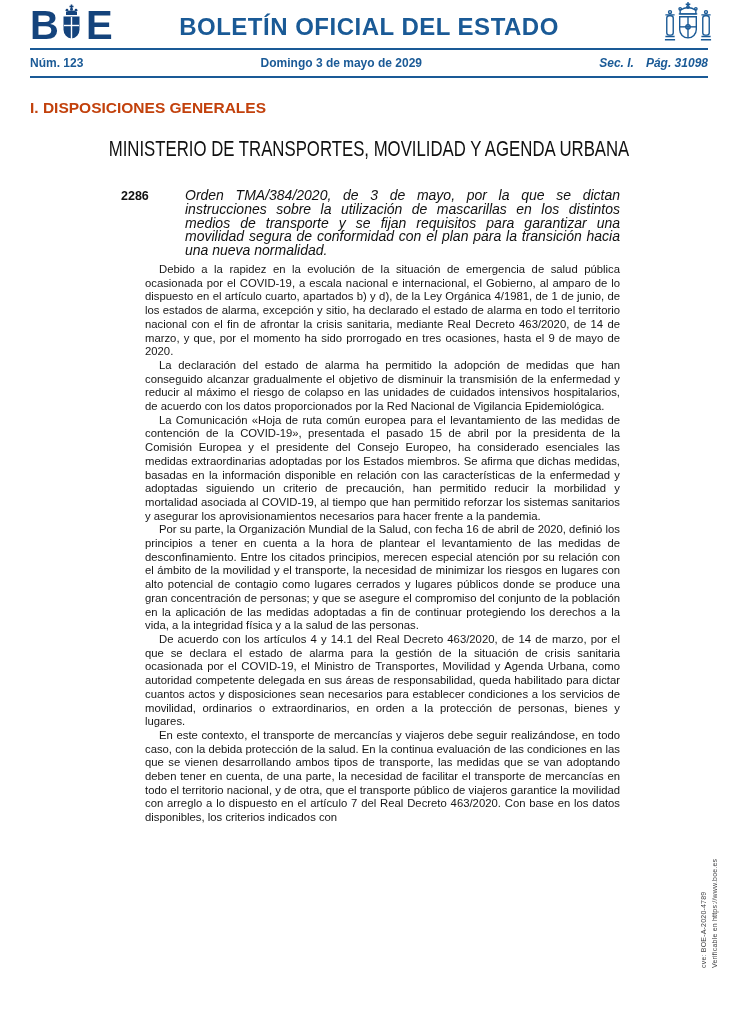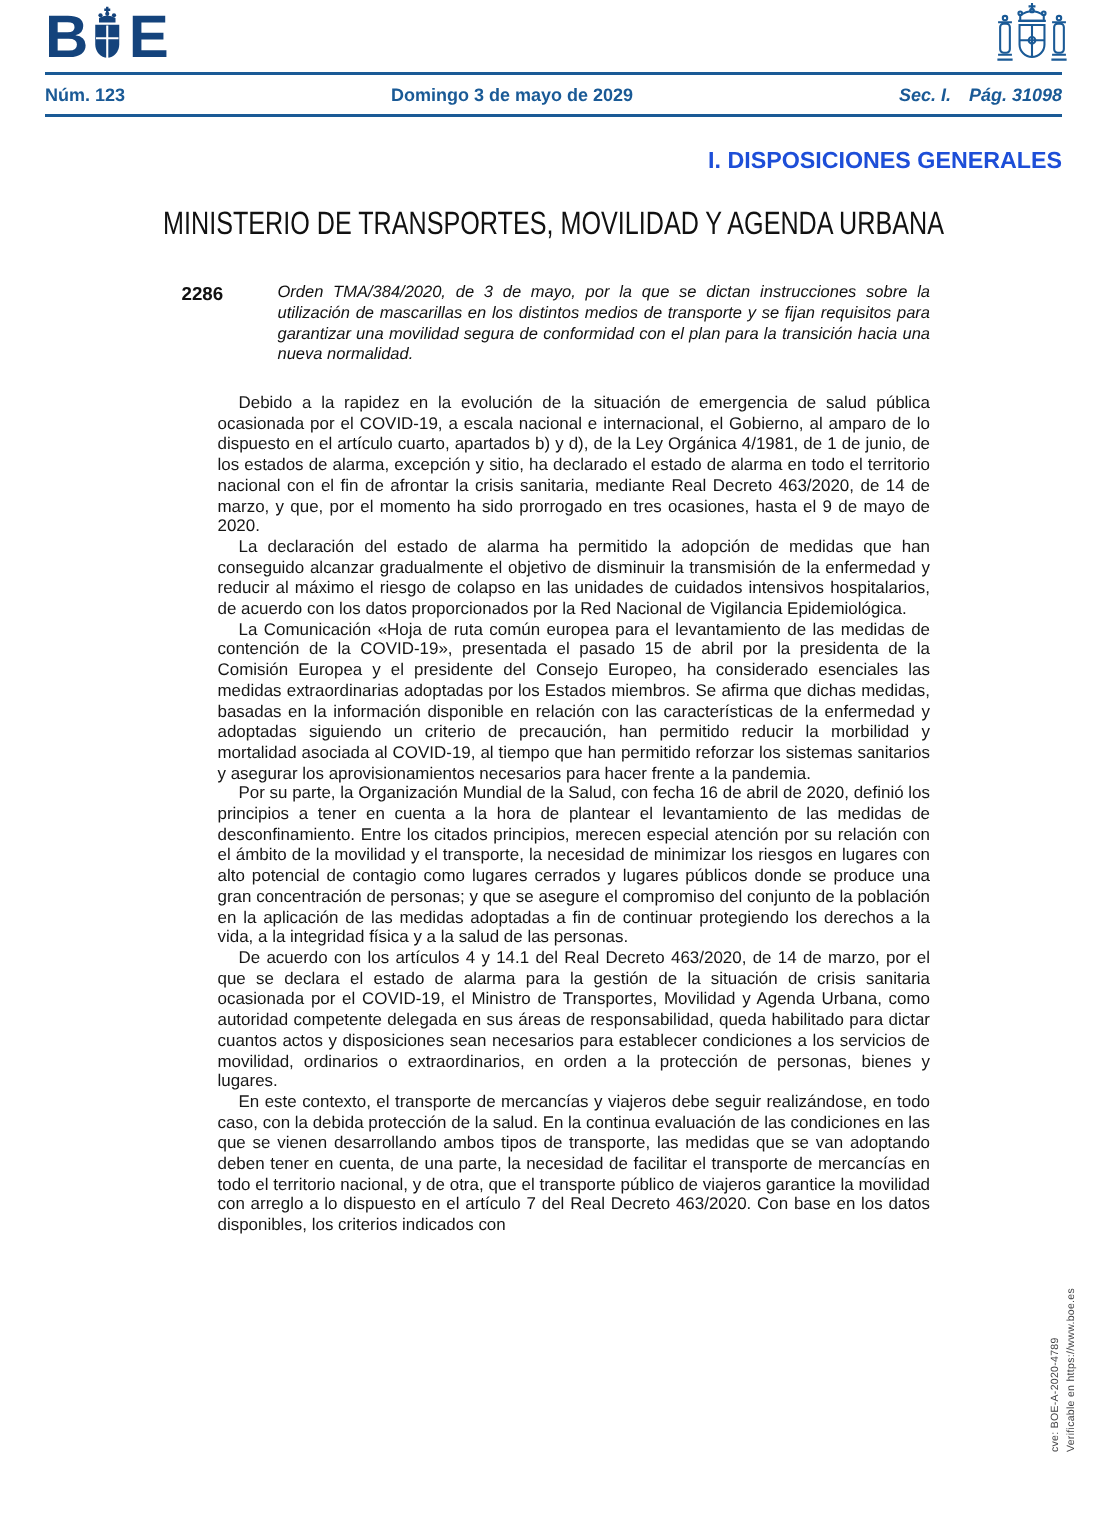"BOLETÍN OFICIAL DEL ESTADO" div.gazette-title { html: none -> <div>BOLETÍN OFICIAL DEL ESTADO</div> }
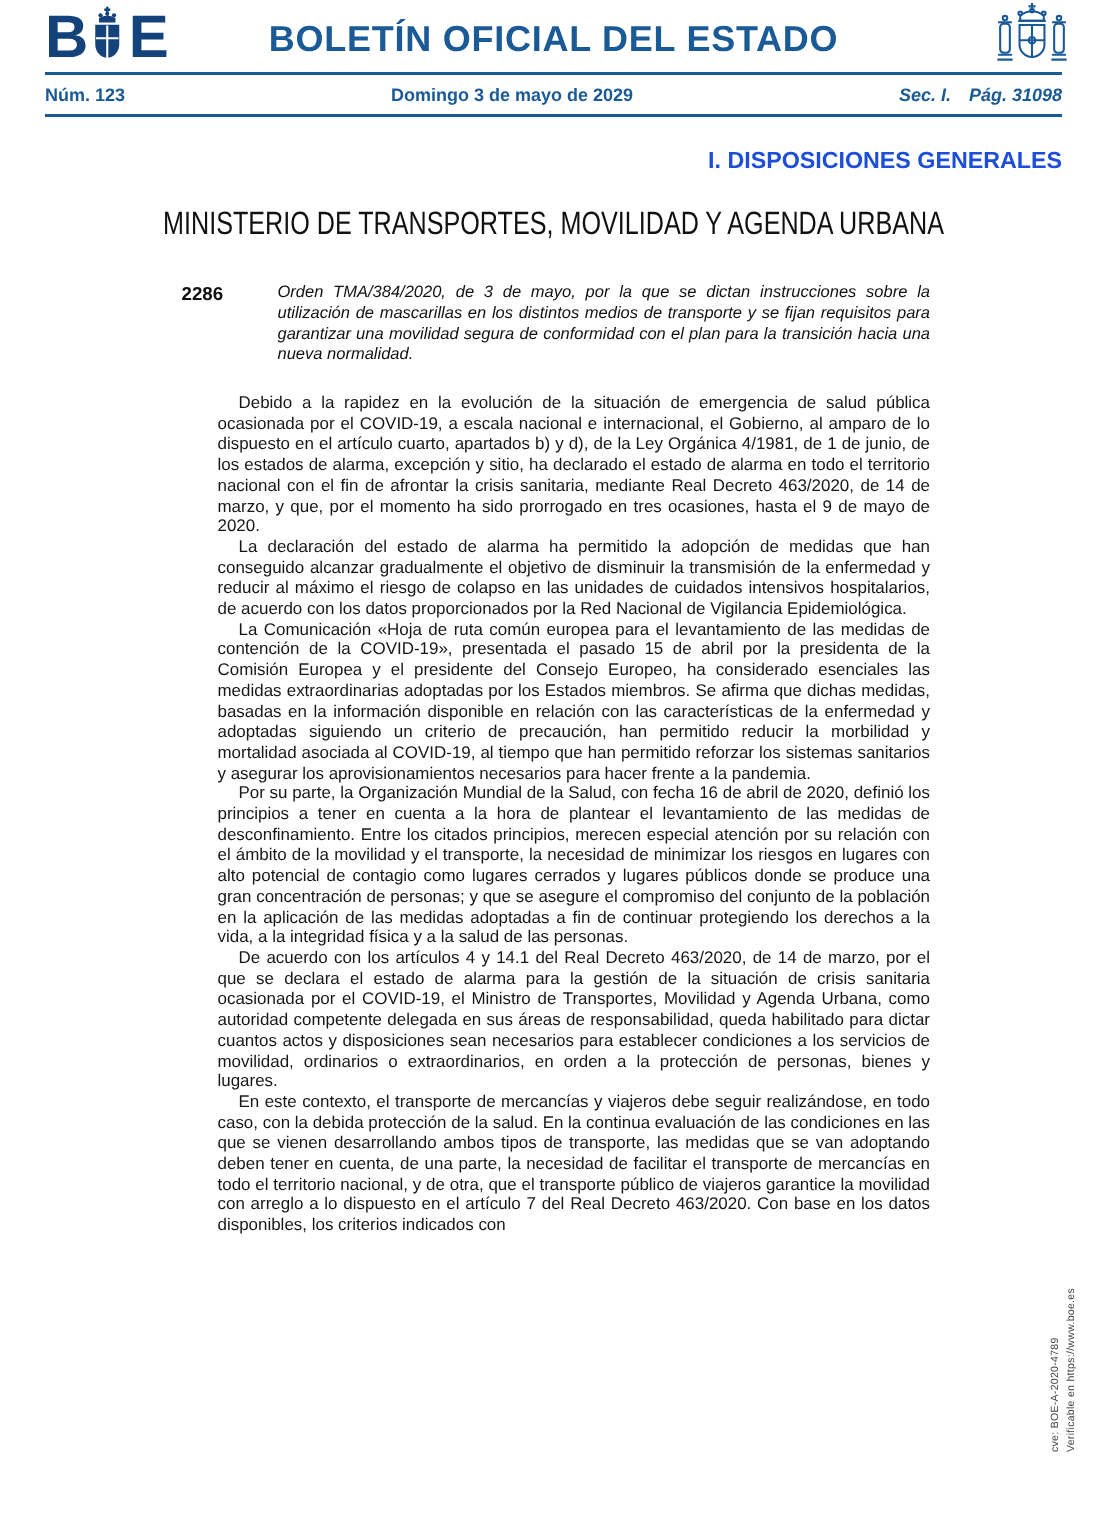"I. DISPOSICIONES GENERALES" .section-heading { color: #1d4ed8 -> #c2410c; text-align: right -> left }
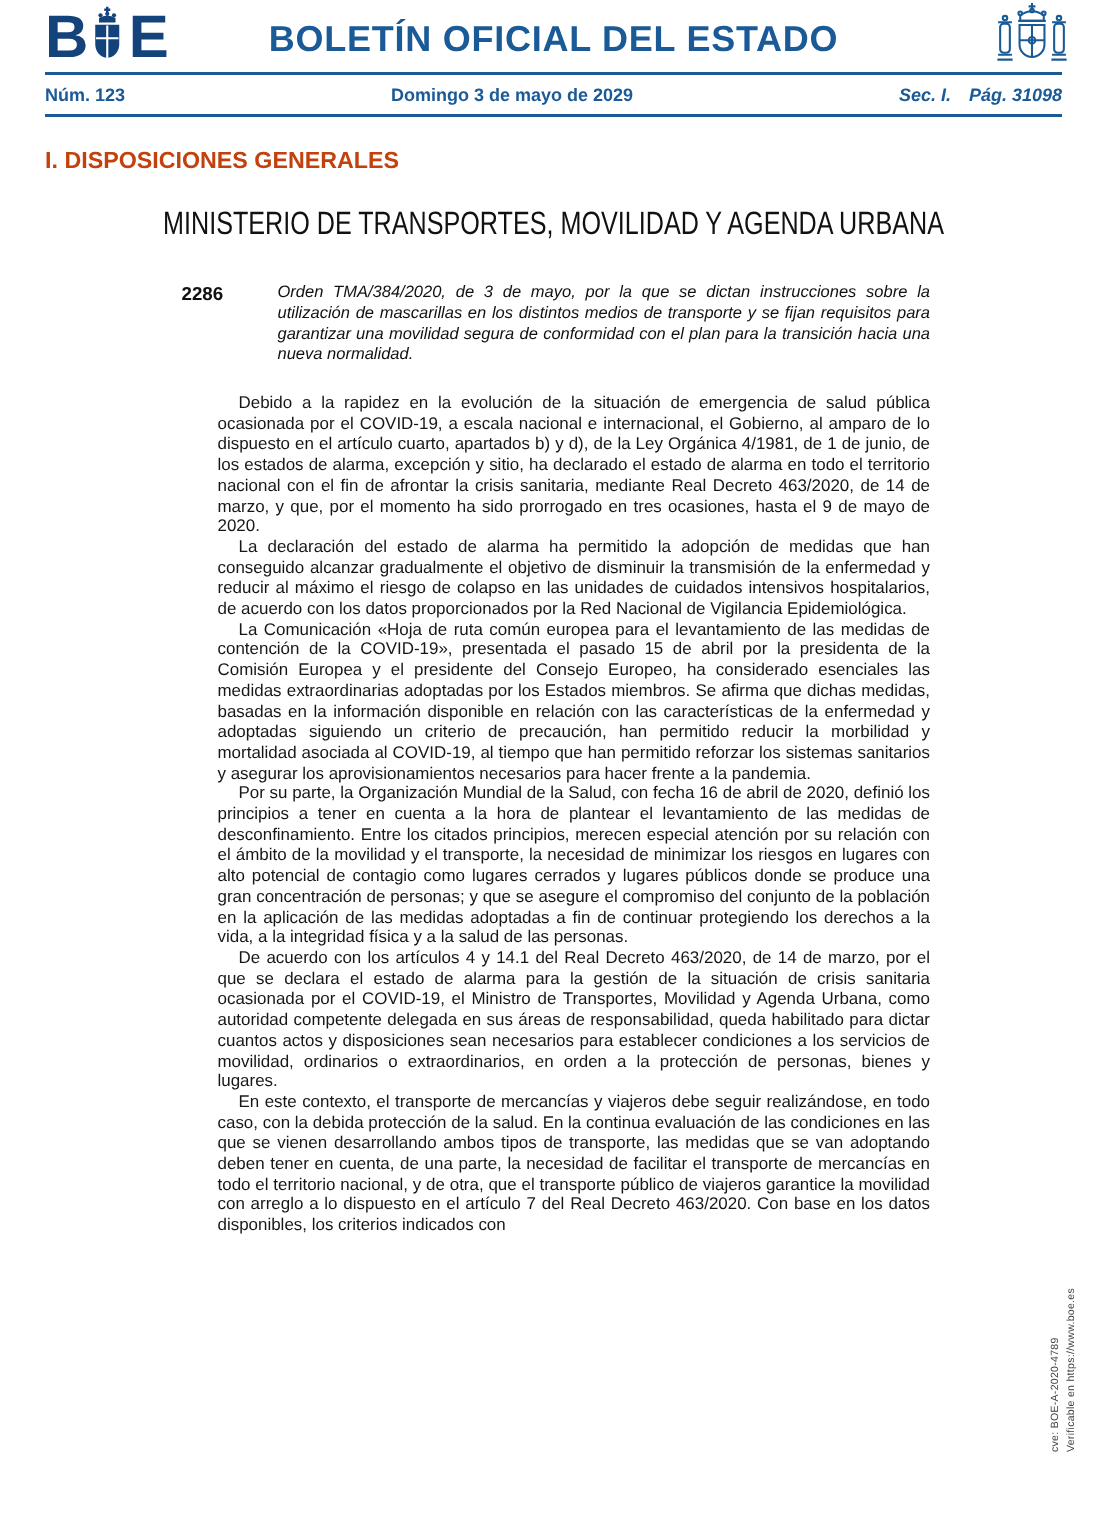"Orden TMA/384/2020, de 3 de" .disp-summary { font-size: 11px -> 14px }
